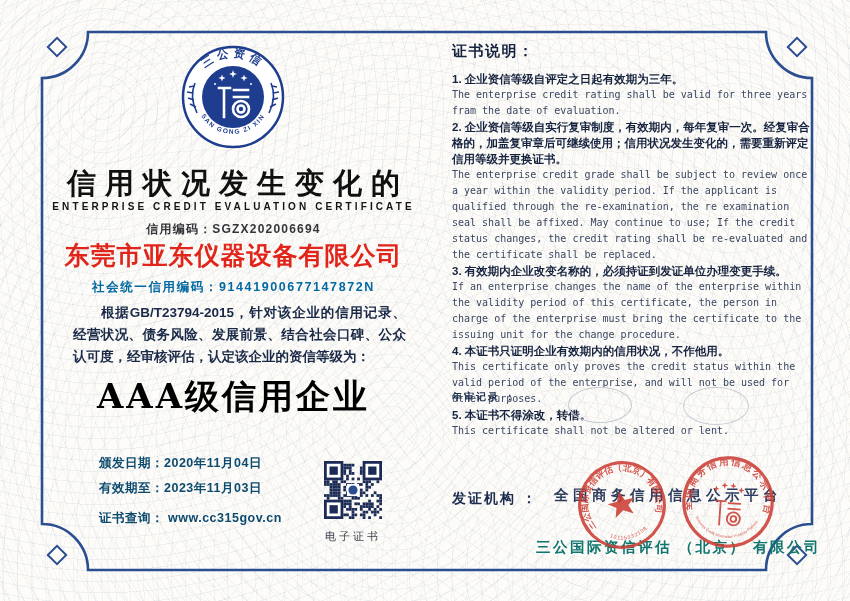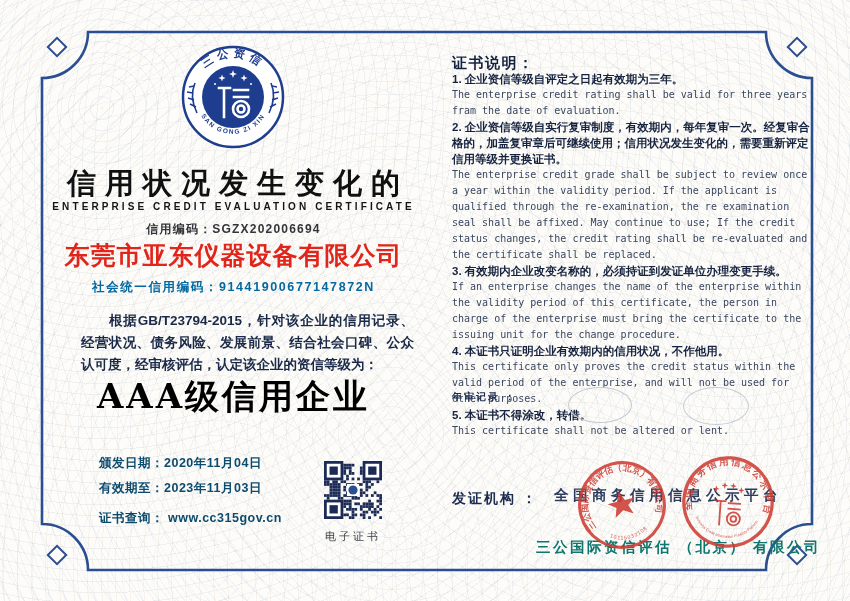"证书说明：" .r-heading { margin-top: 12px -> none }
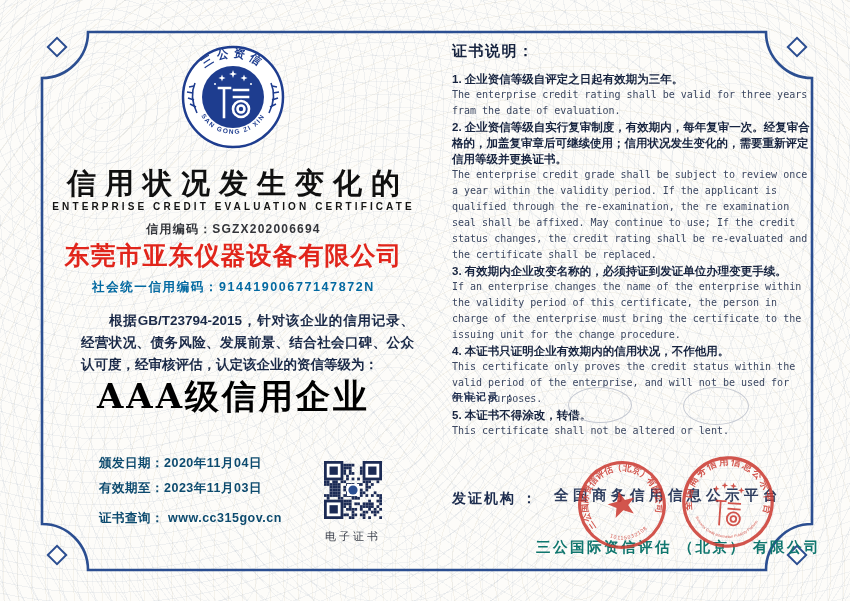"根据GB/T23794-2015，针对该企业的信用记录、经营状况、债务风险、发展" .statement { margin: 8px -> 0 }
